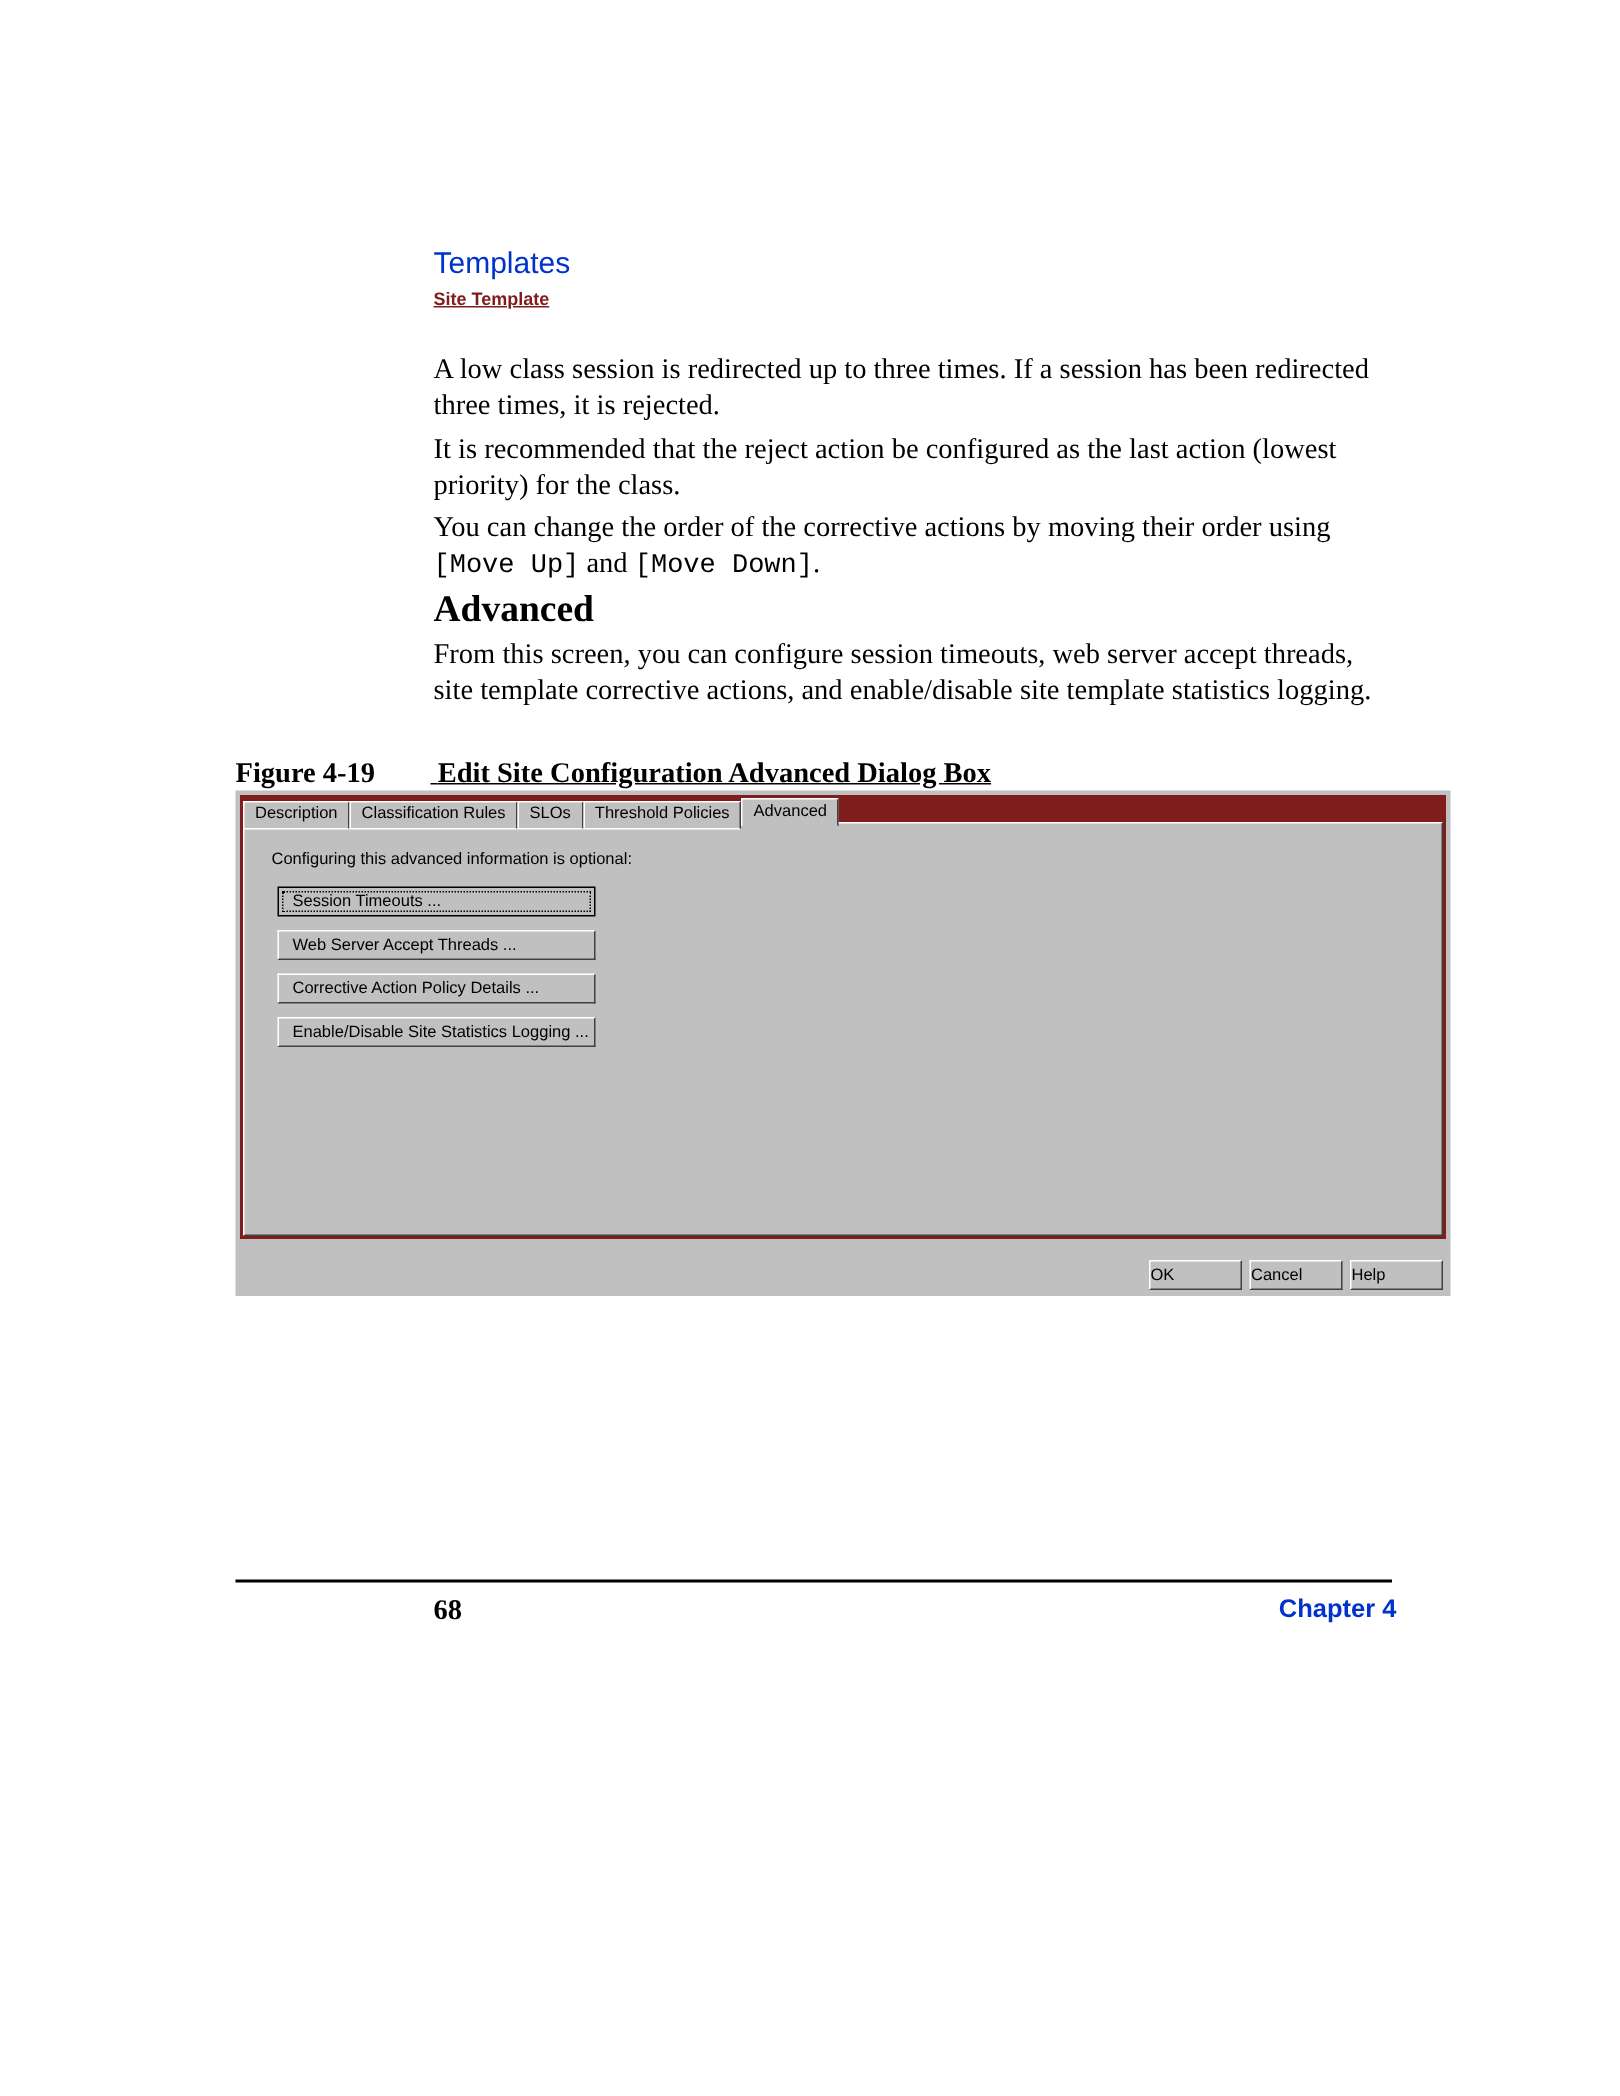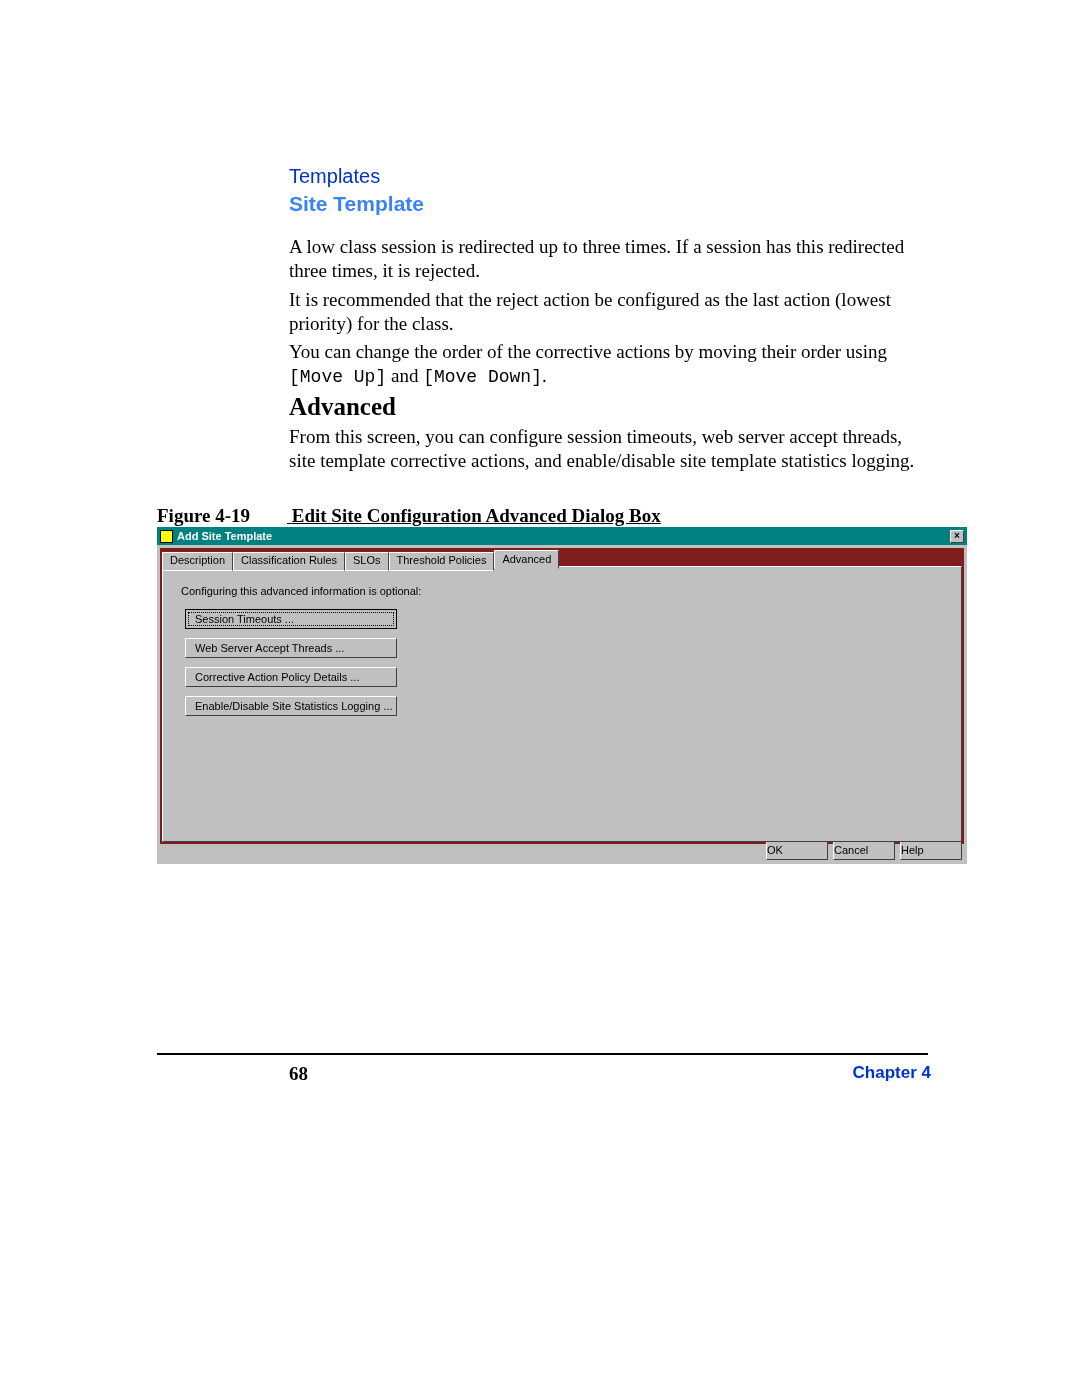"Site Template" .header-sub { color: #3b82f6 -> #7f1d1d; font-size: 21px -> 12px; text-decoration: none -> underline }
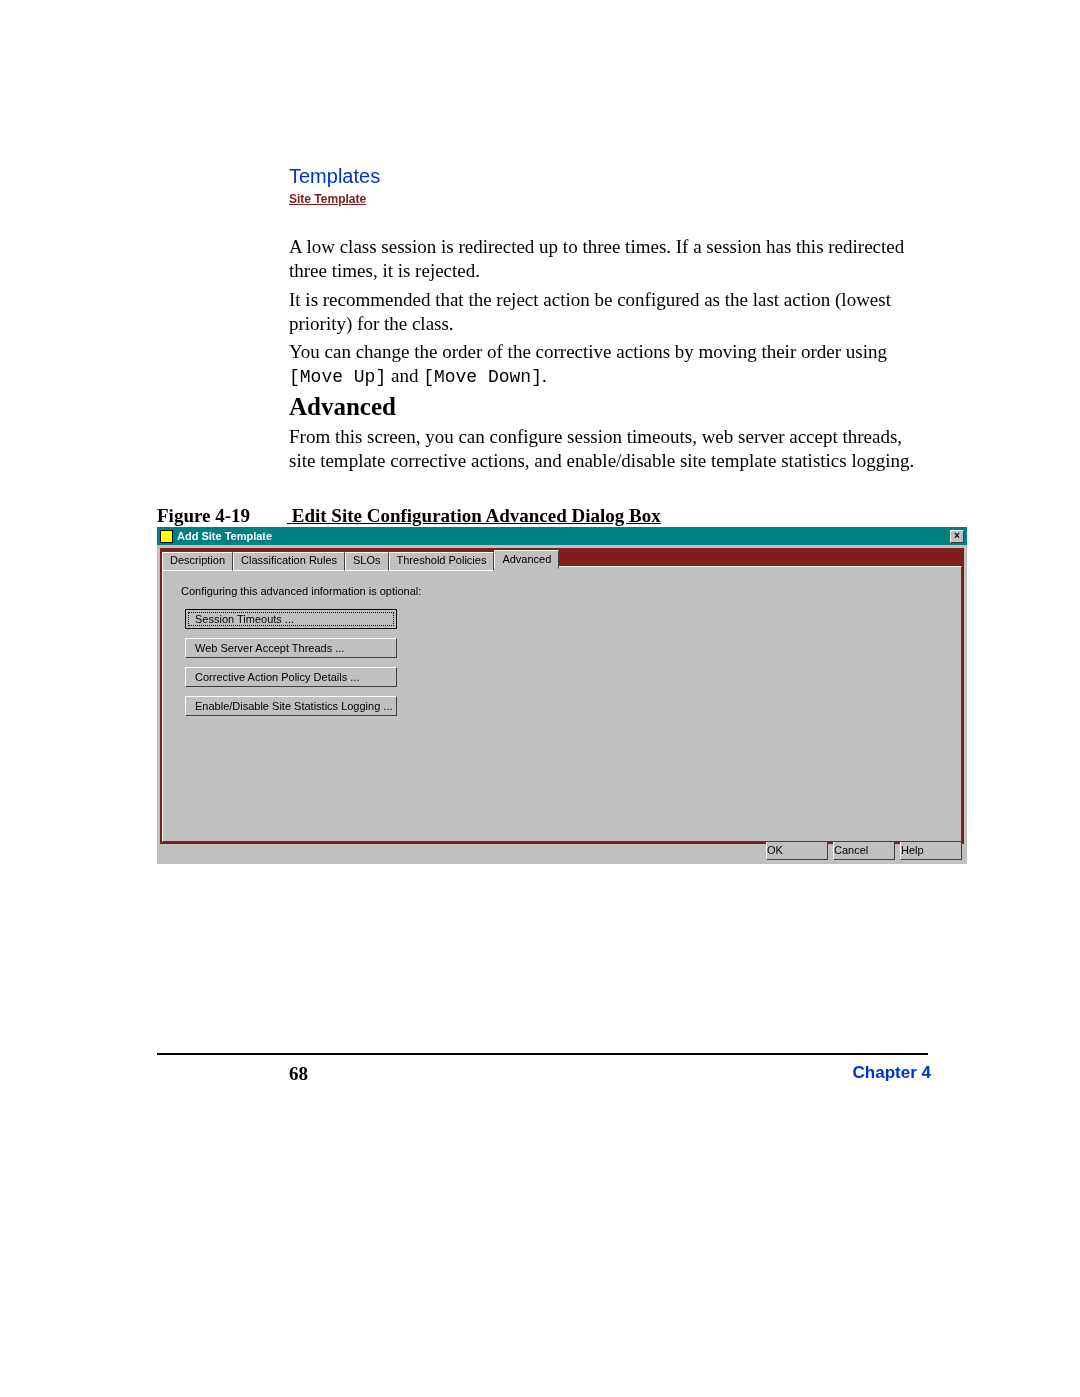"A low class session is" div.body-text { text: this -> been }
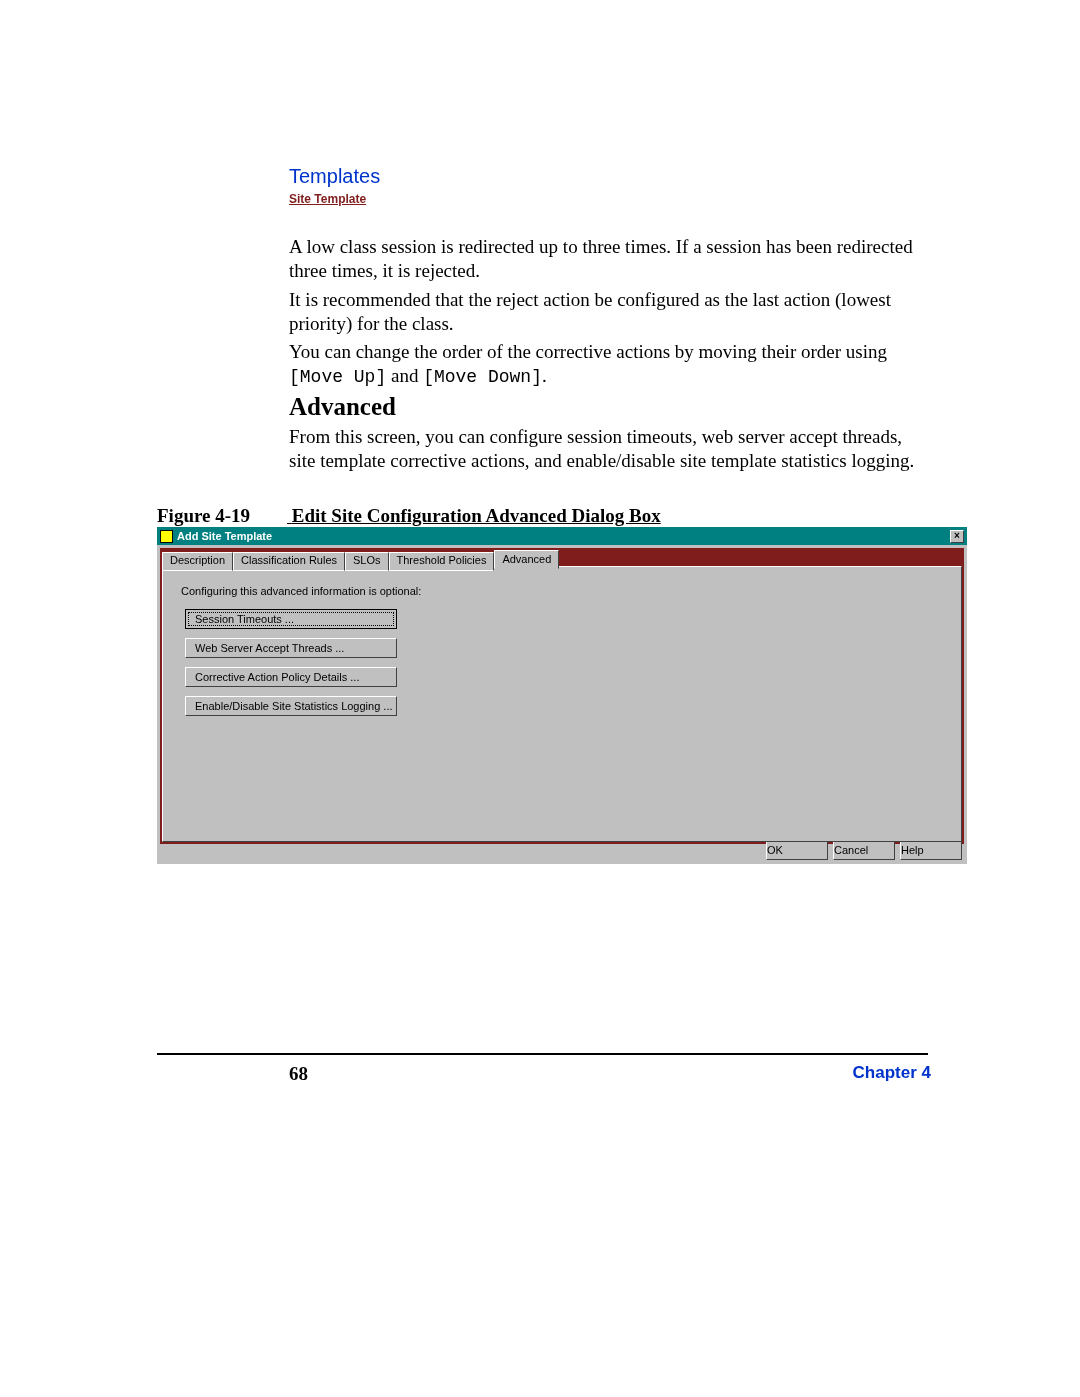"Add Site Template" div.titlebar { html: <div> <div></div> <div>Add Site Template</div> <div> <span>×</span> </div> </div> -> none }
